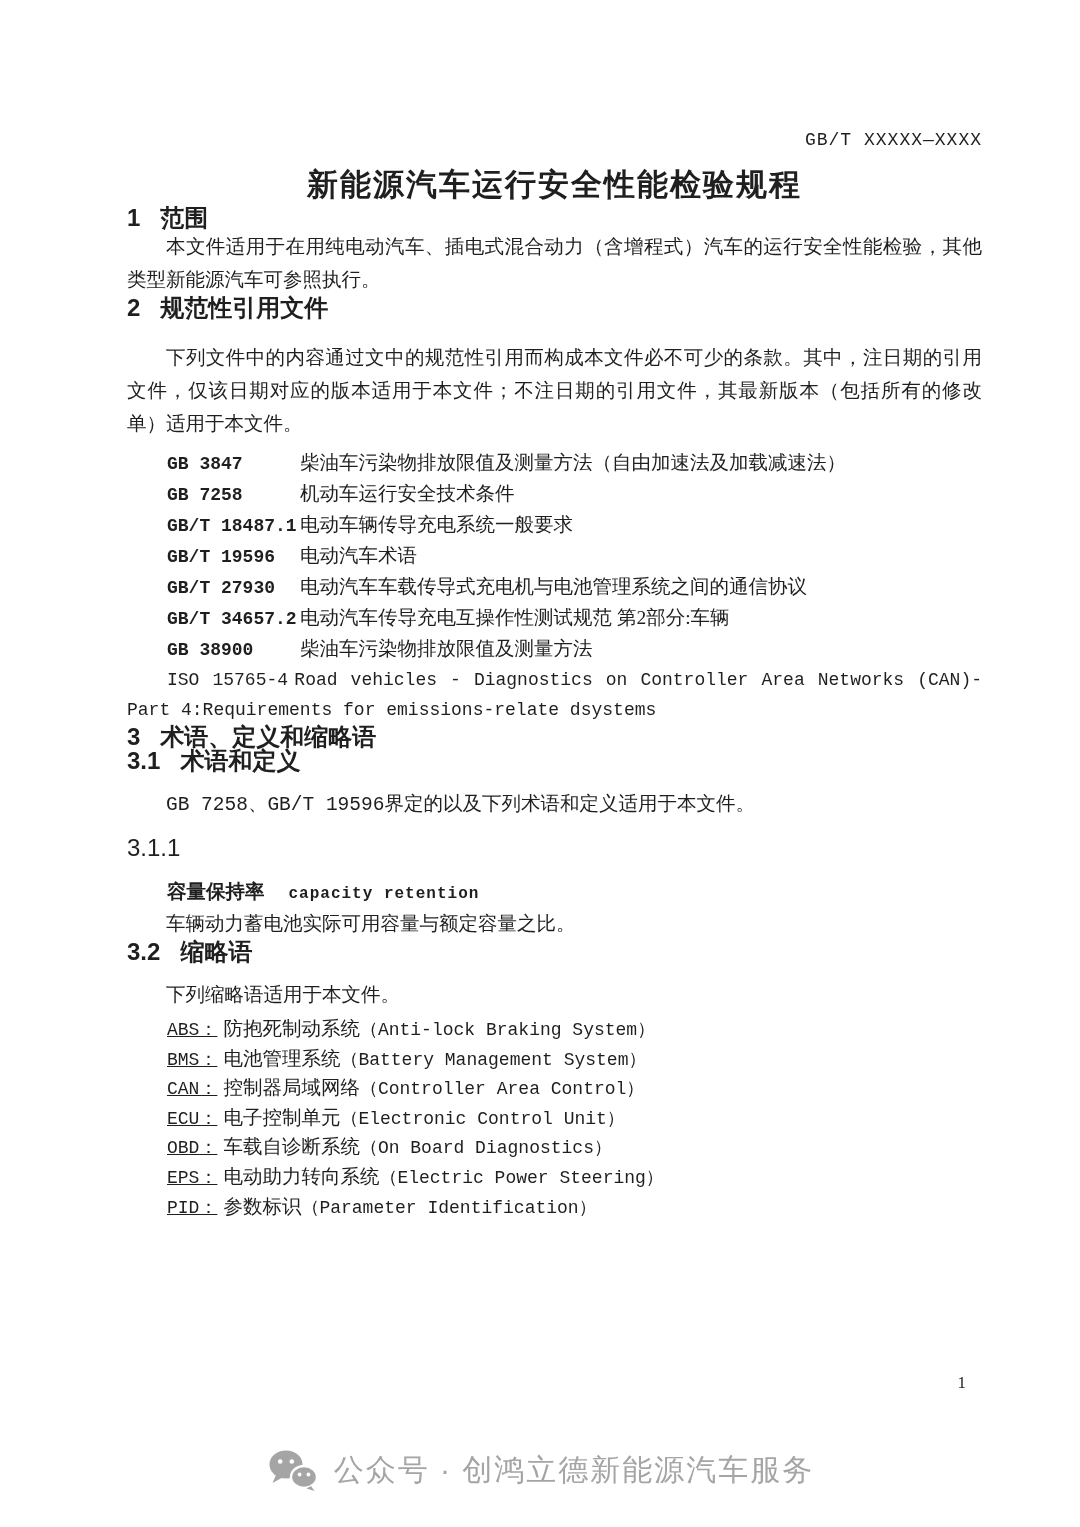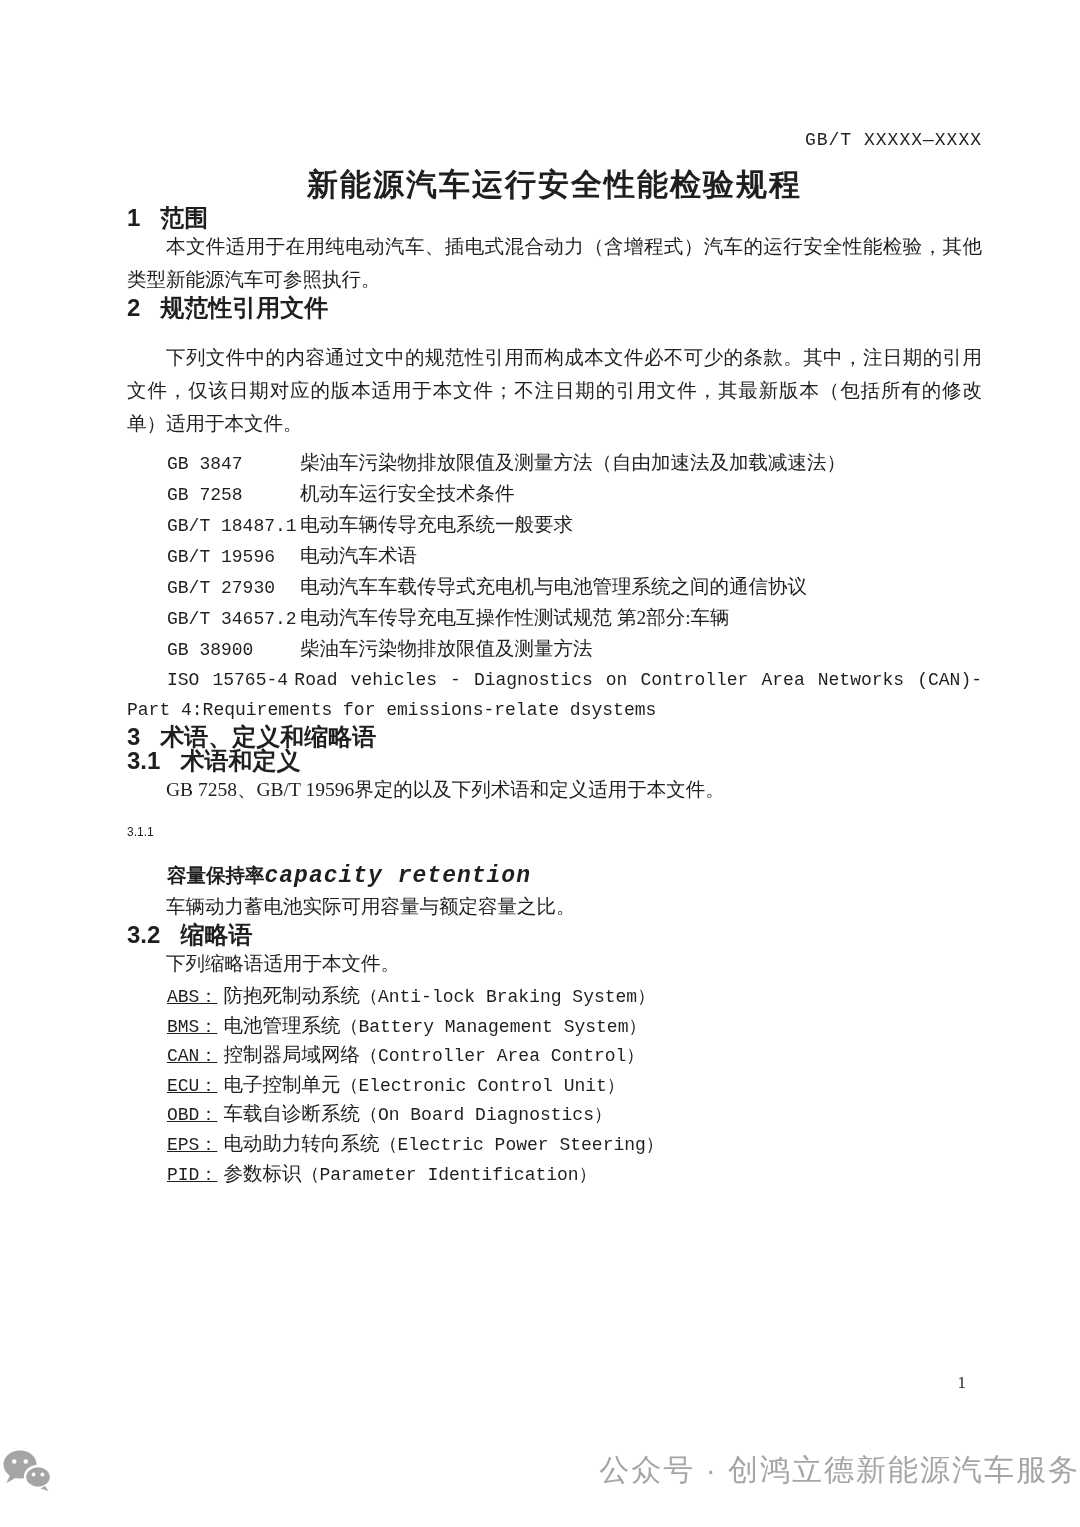"GB 3847" .ref-code { font-weight: none -> bold }
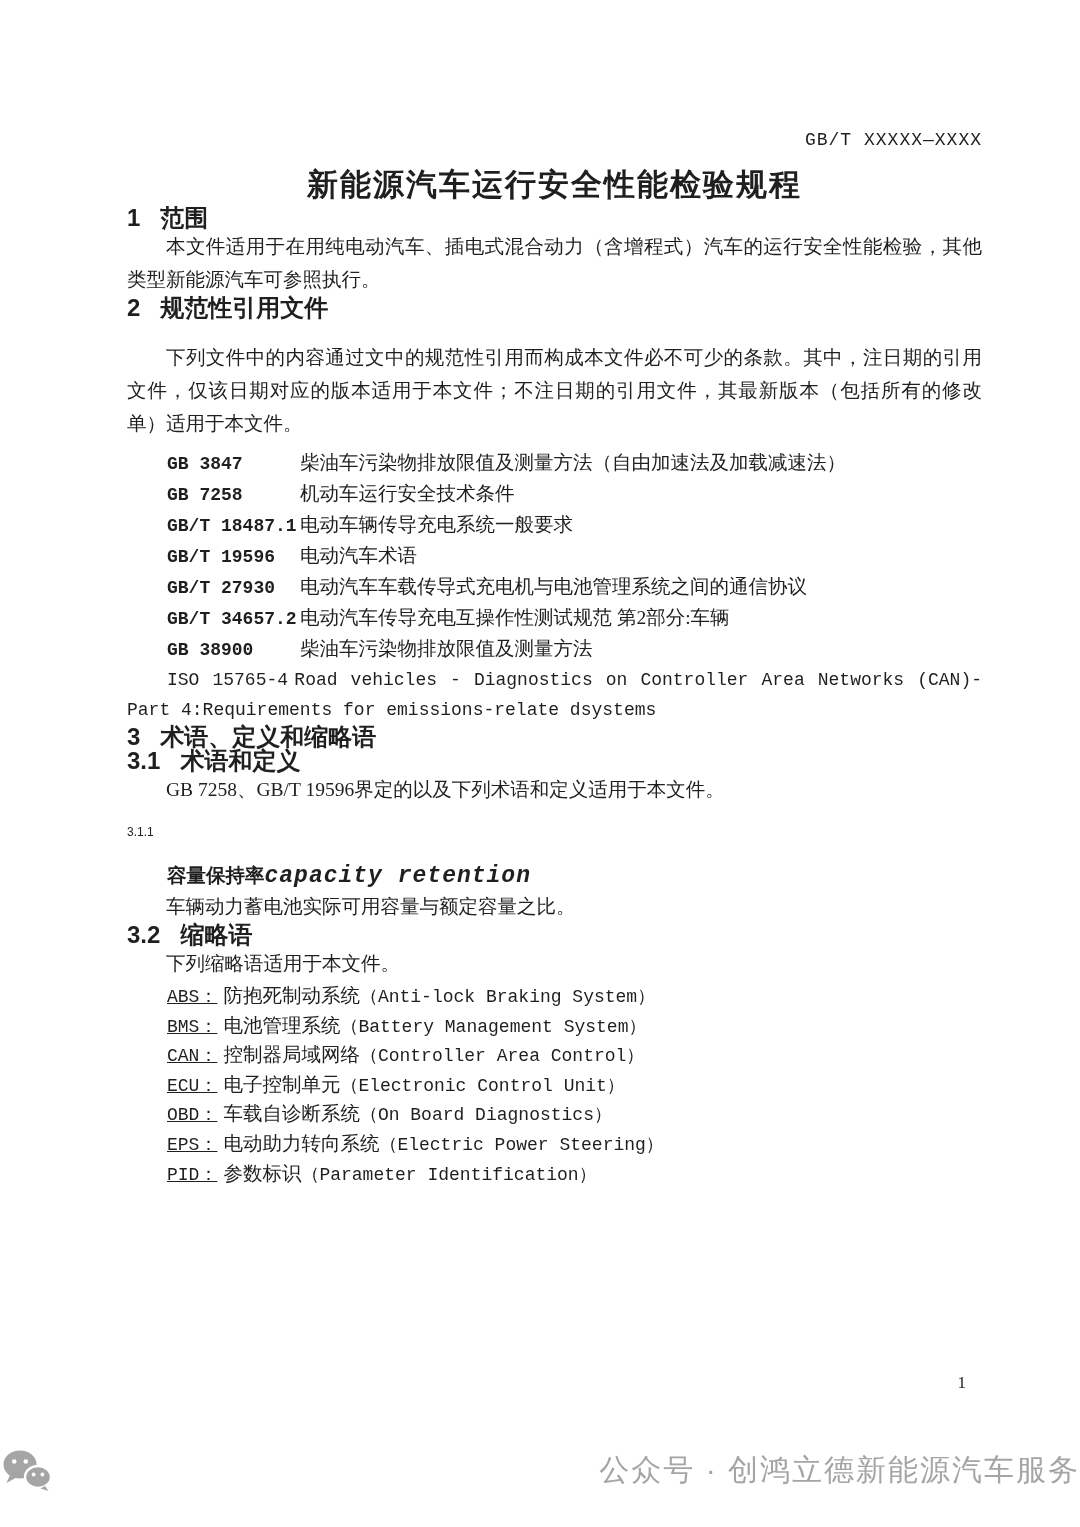"GB 7258、GB/T 19596界定的以及下列术语和定义适用于本文件。" .mt-small { font-family: none -> Liberation Mono, monospace; margin-top: 0 -> 16px }
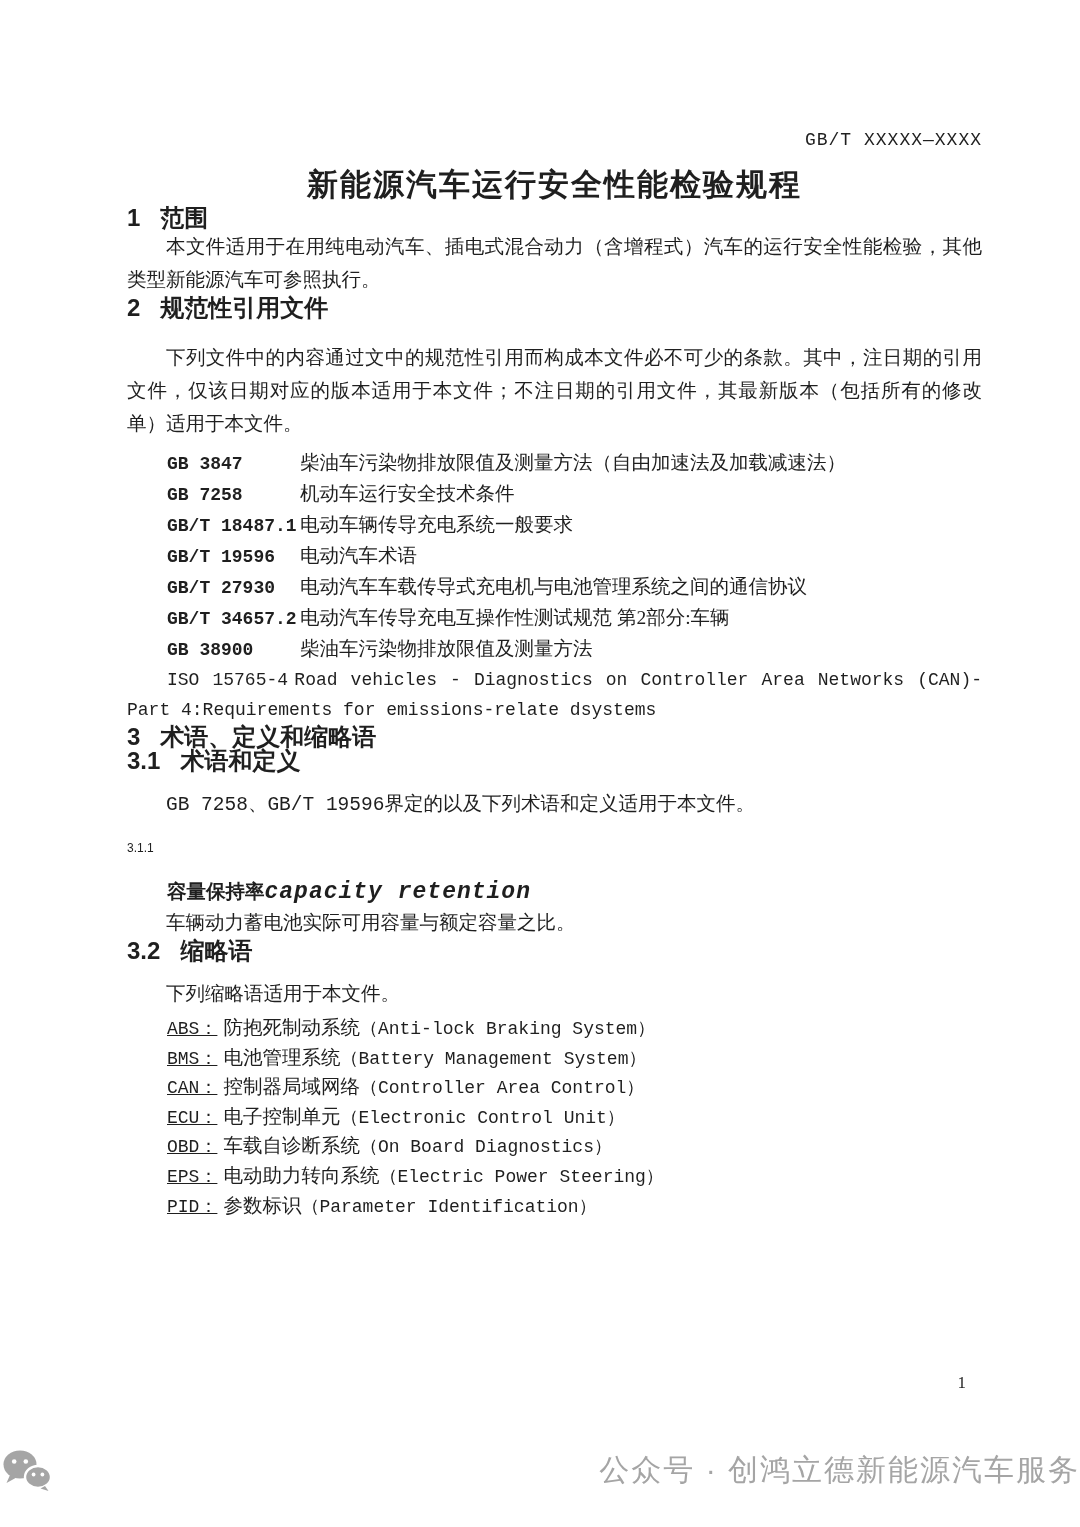"3.1.1" .sub-num { font-size: 12px -> 24px }
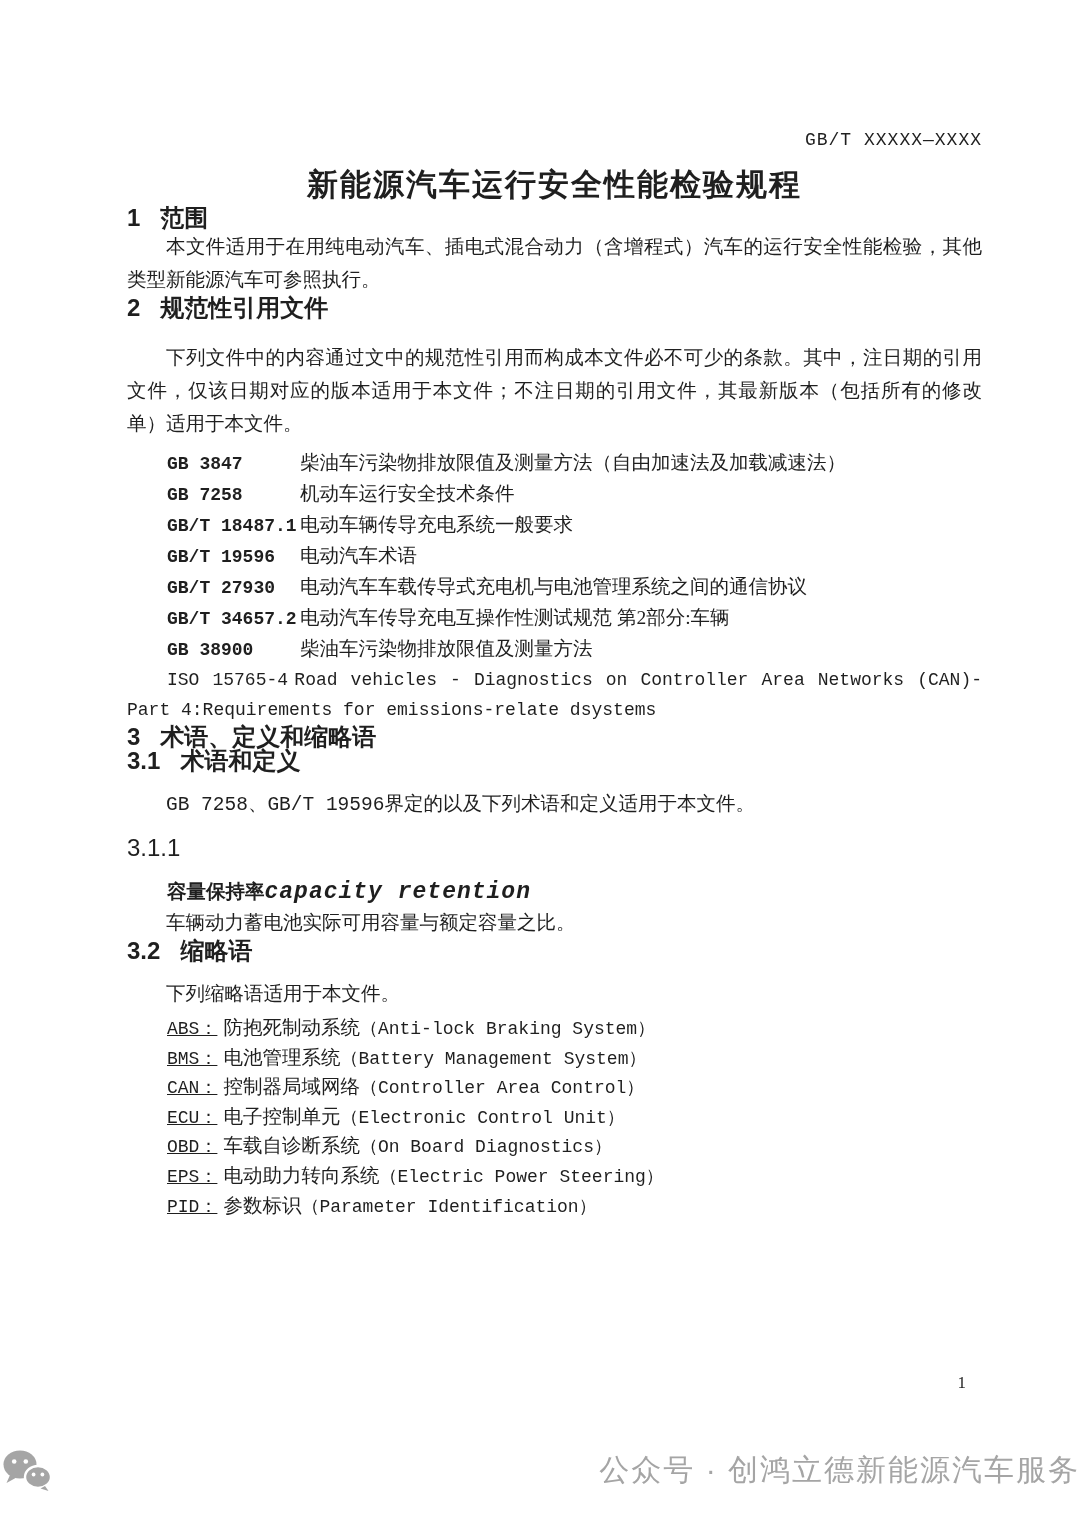"capacity retention" .term-en { font-size: 23px -> 16px; font-style: italic -> none; margin-left: none -> 24px }
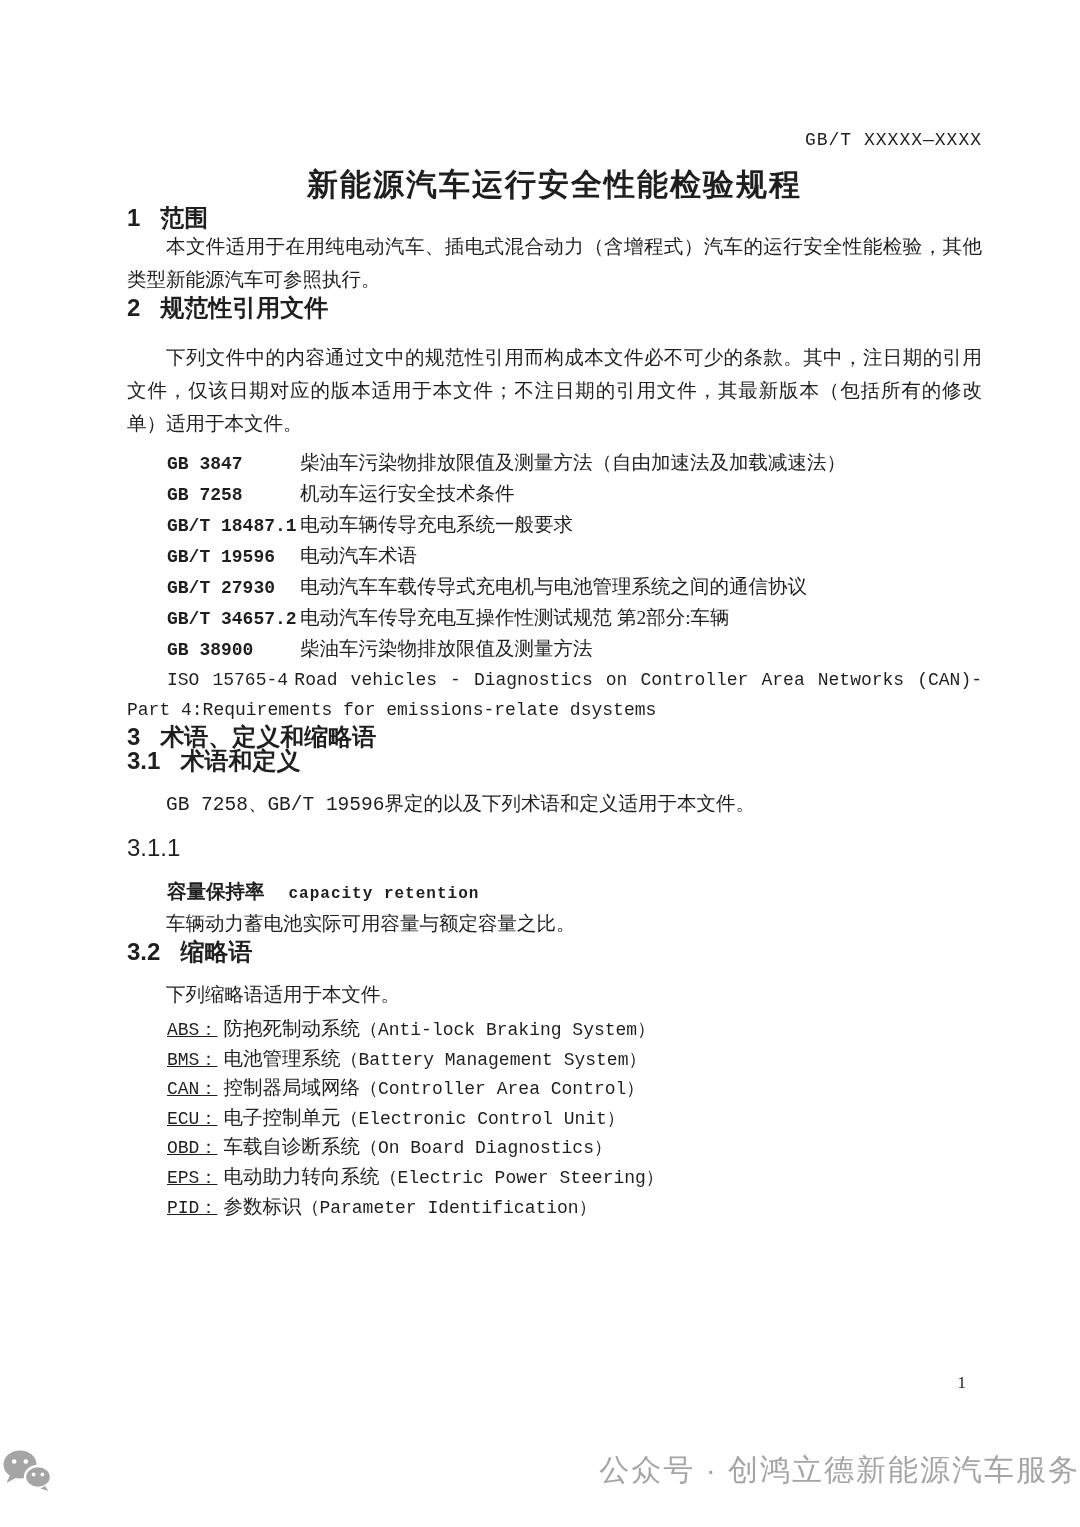"公众号 · 创鸿立德新能源汽车服务" .footer { justify-content: space-between -> center }
